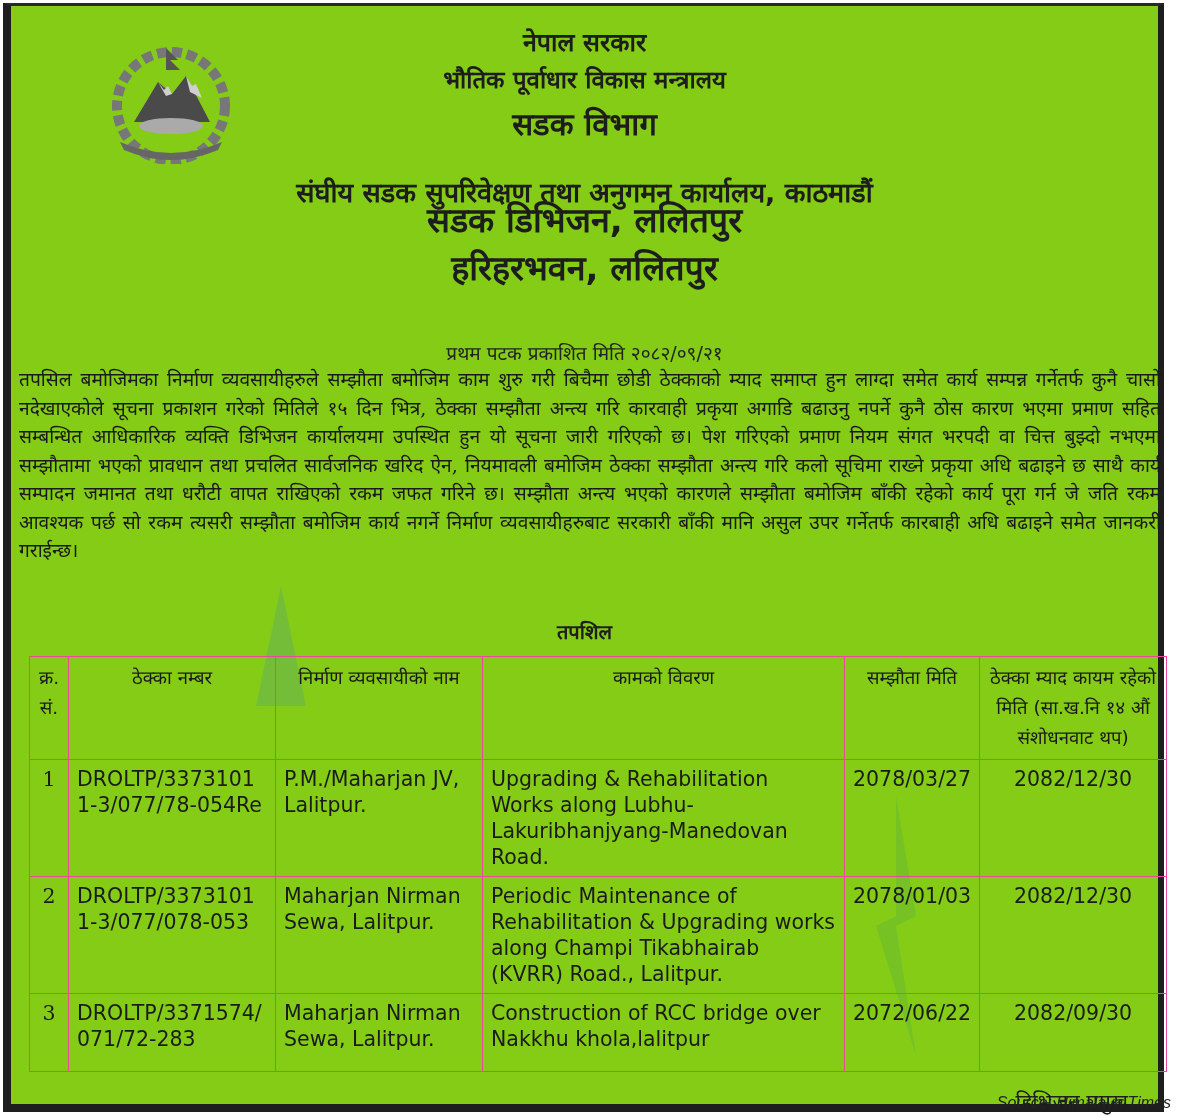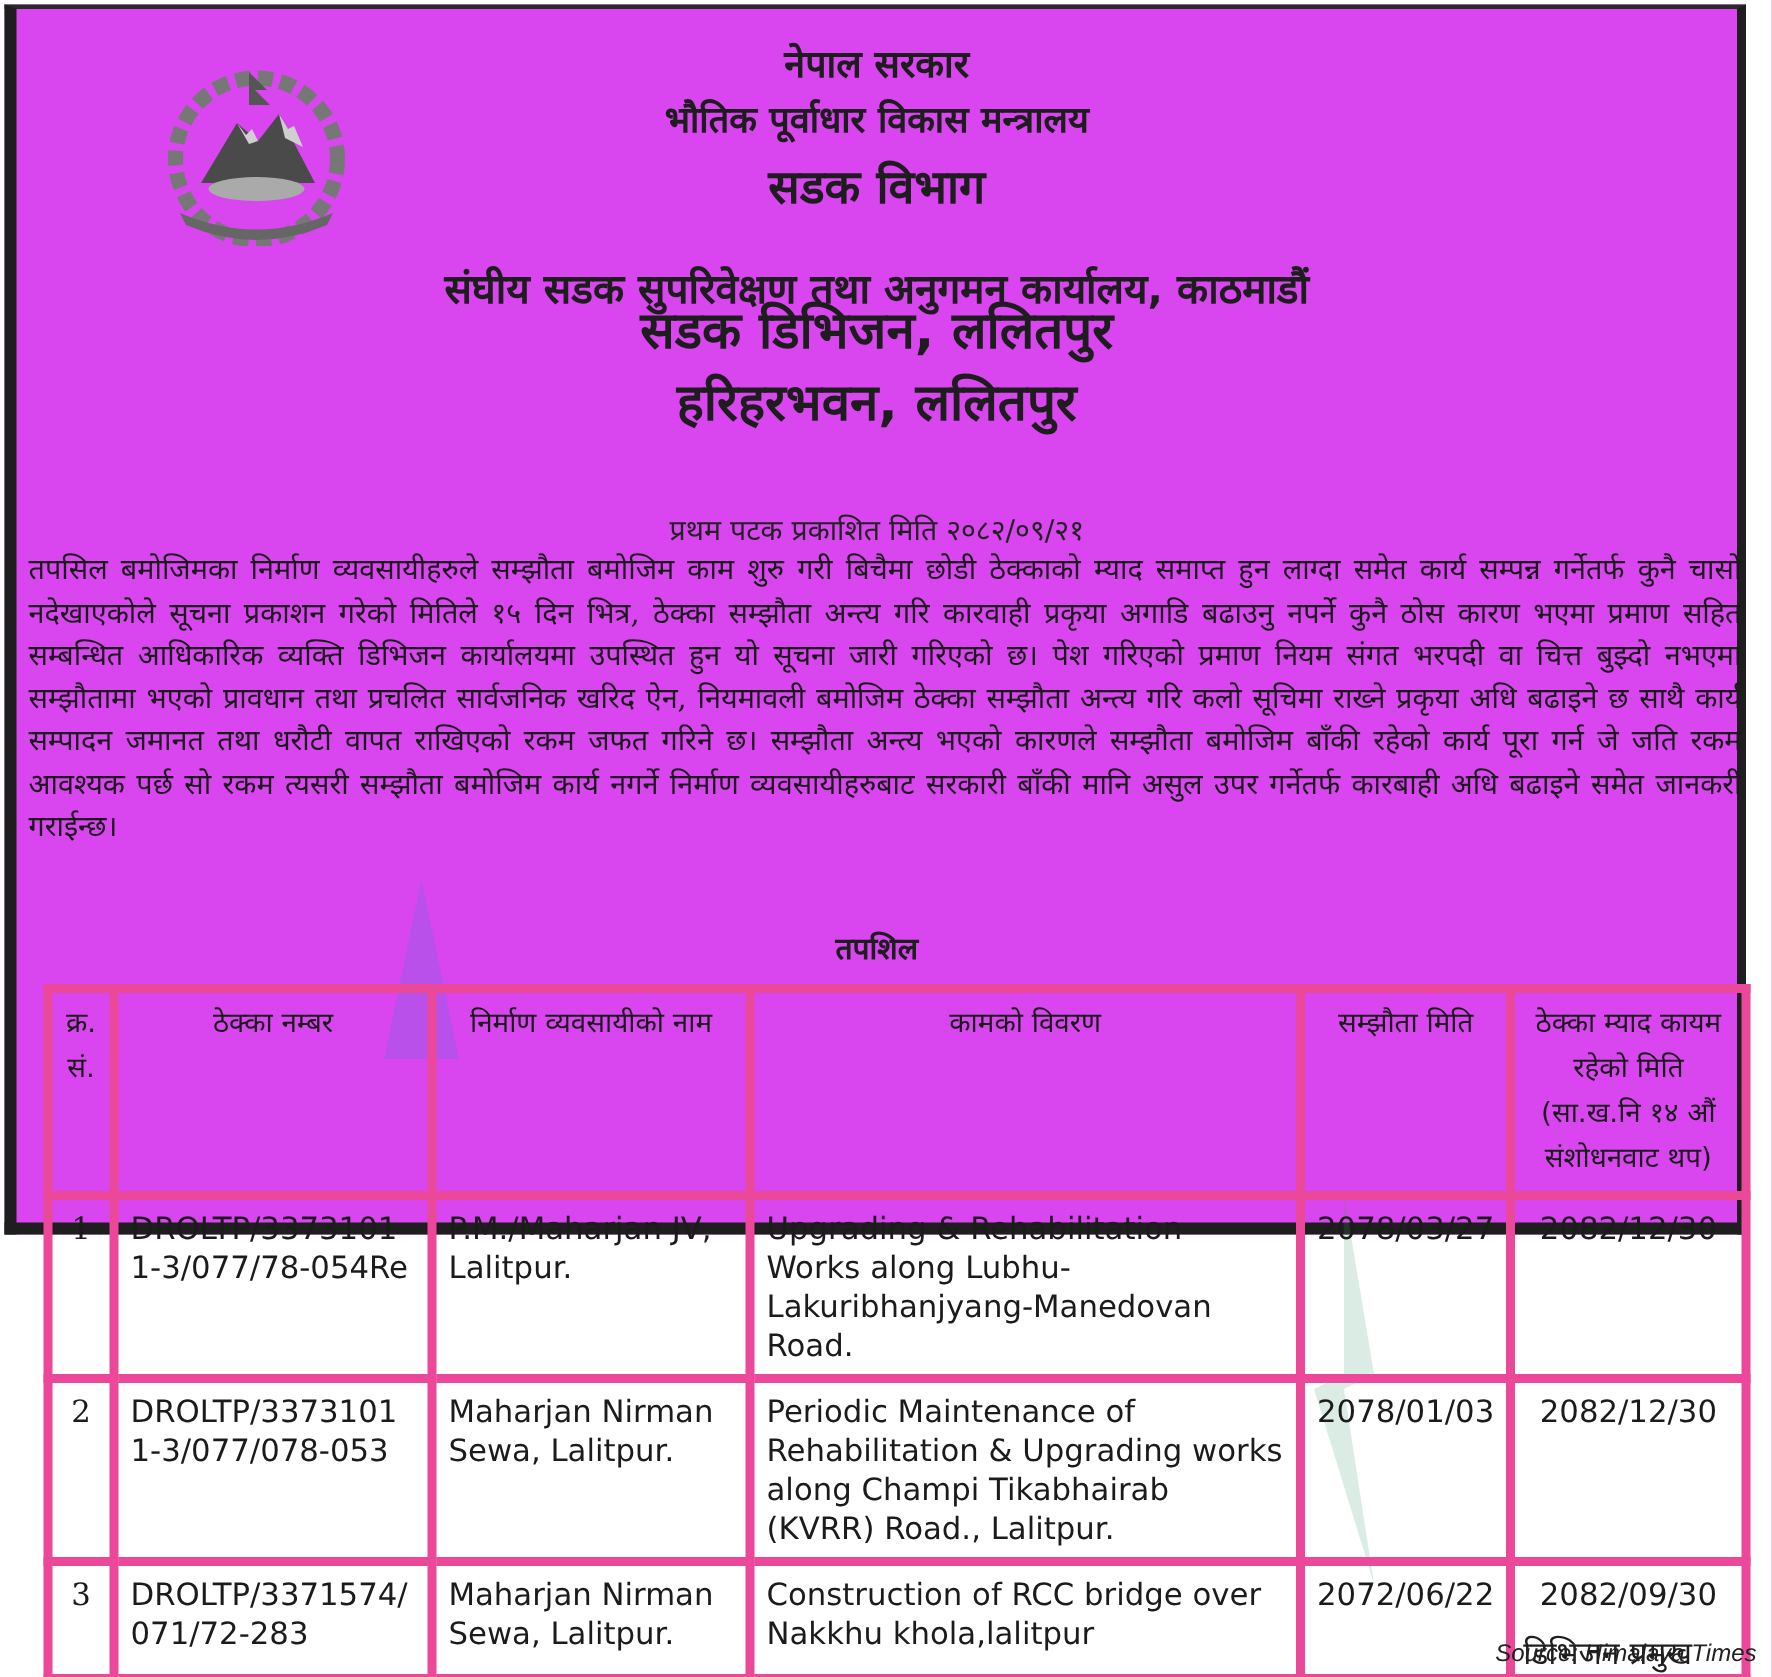"नेपाल सरकार" .frame { background: #d946ef -> #84cc16; height: 820px -> 1109px }
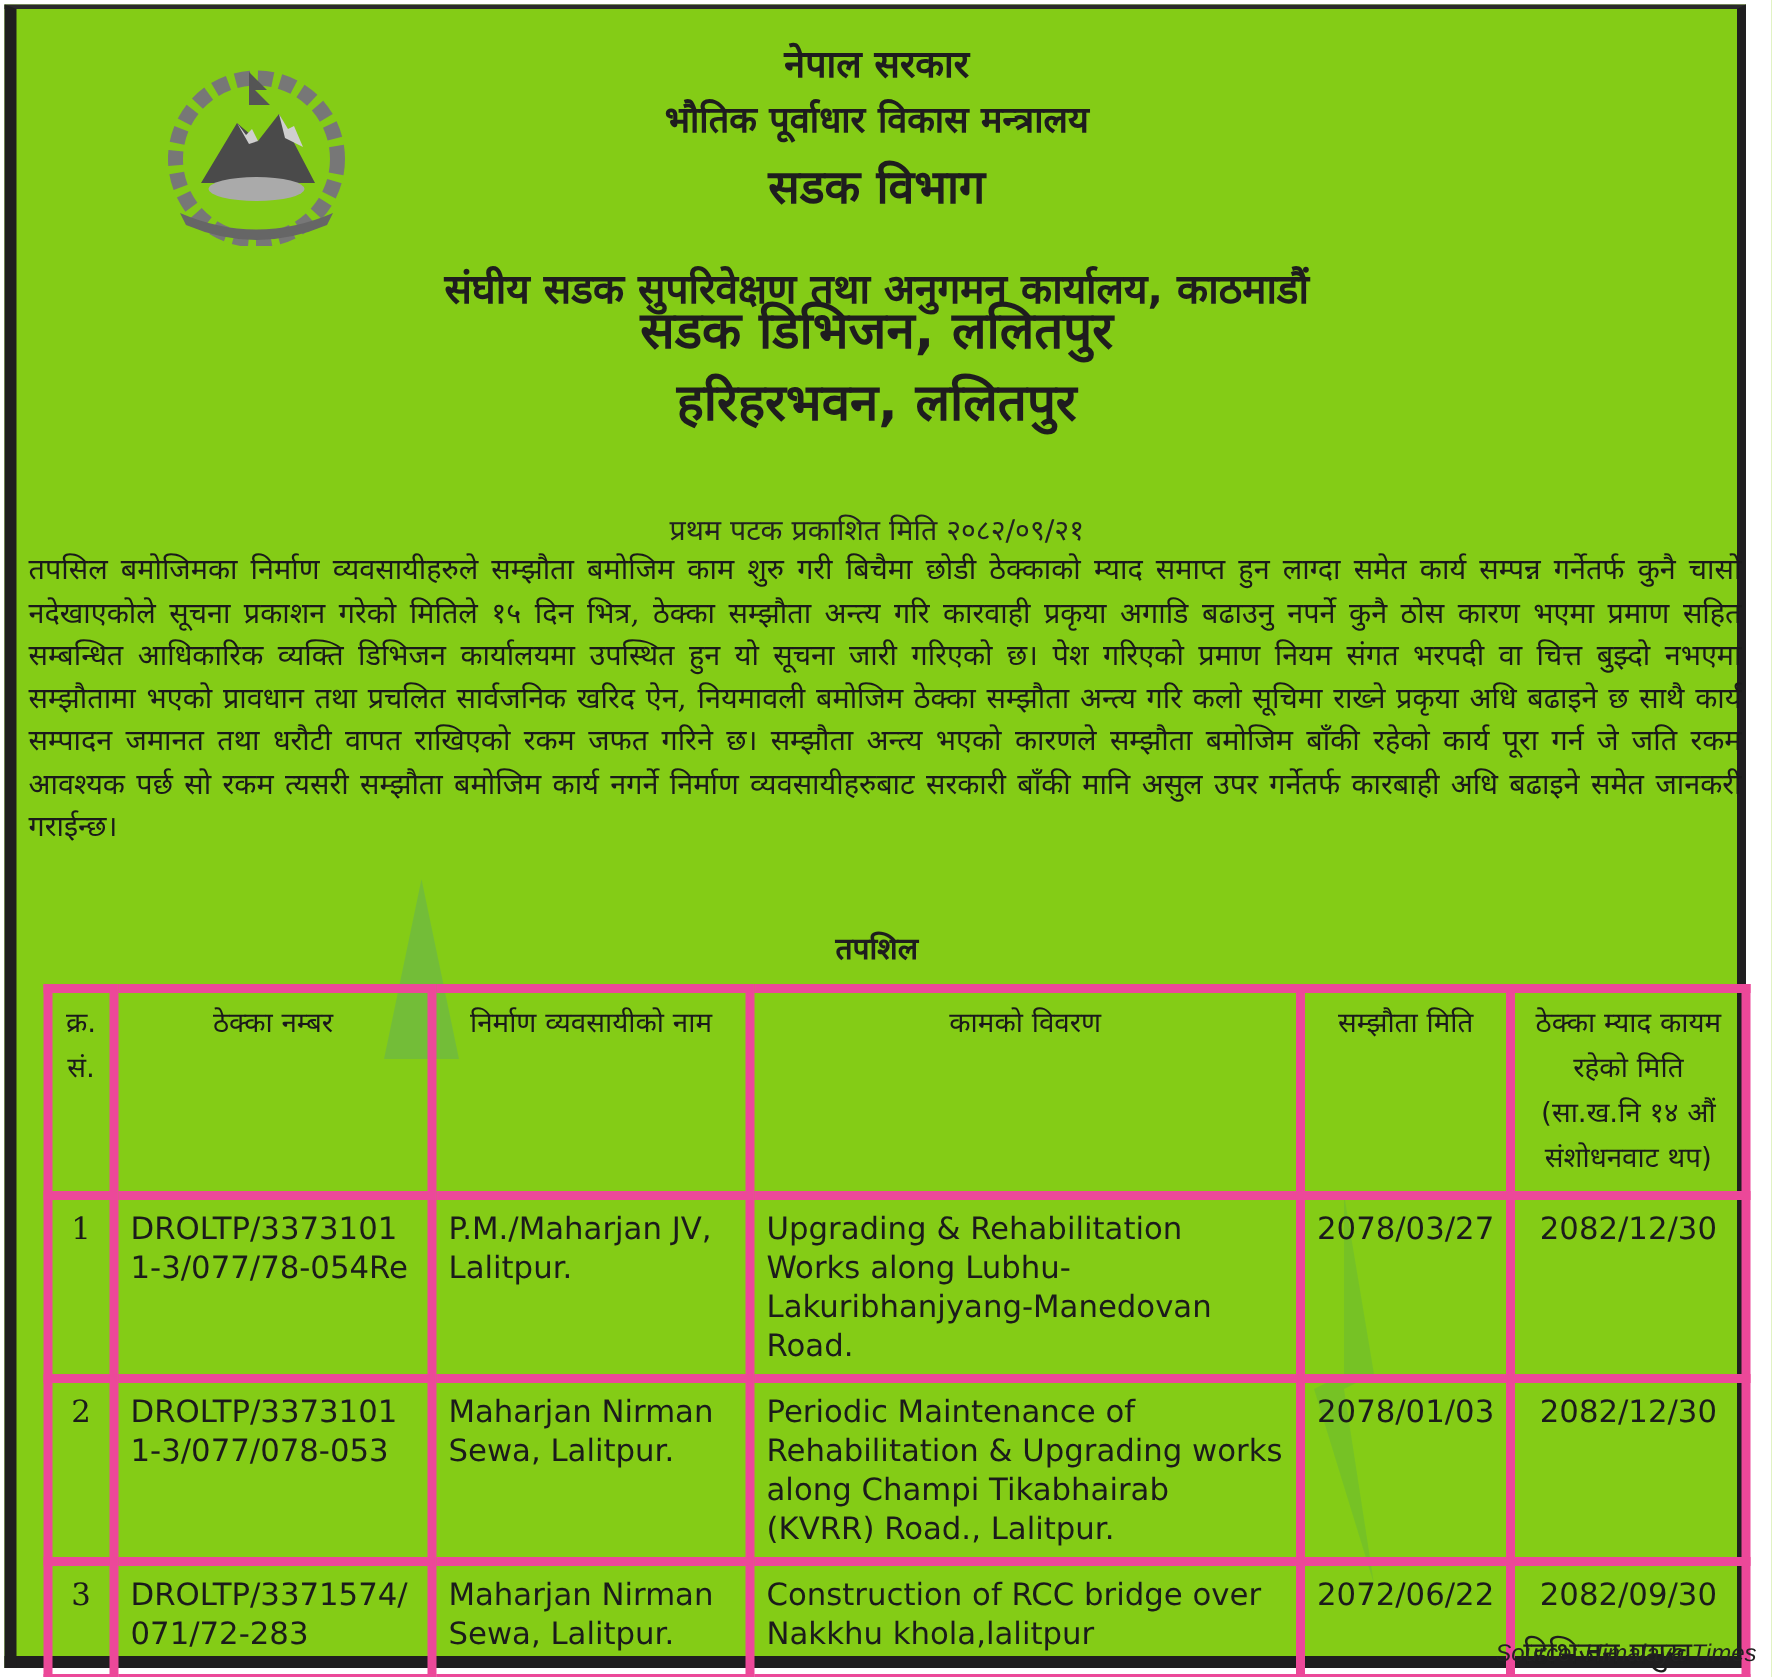"क्र. सं." table.contracts th, table.contracts td { border: 6px solid #ec4899 -> 1px solid #ec4899 }
